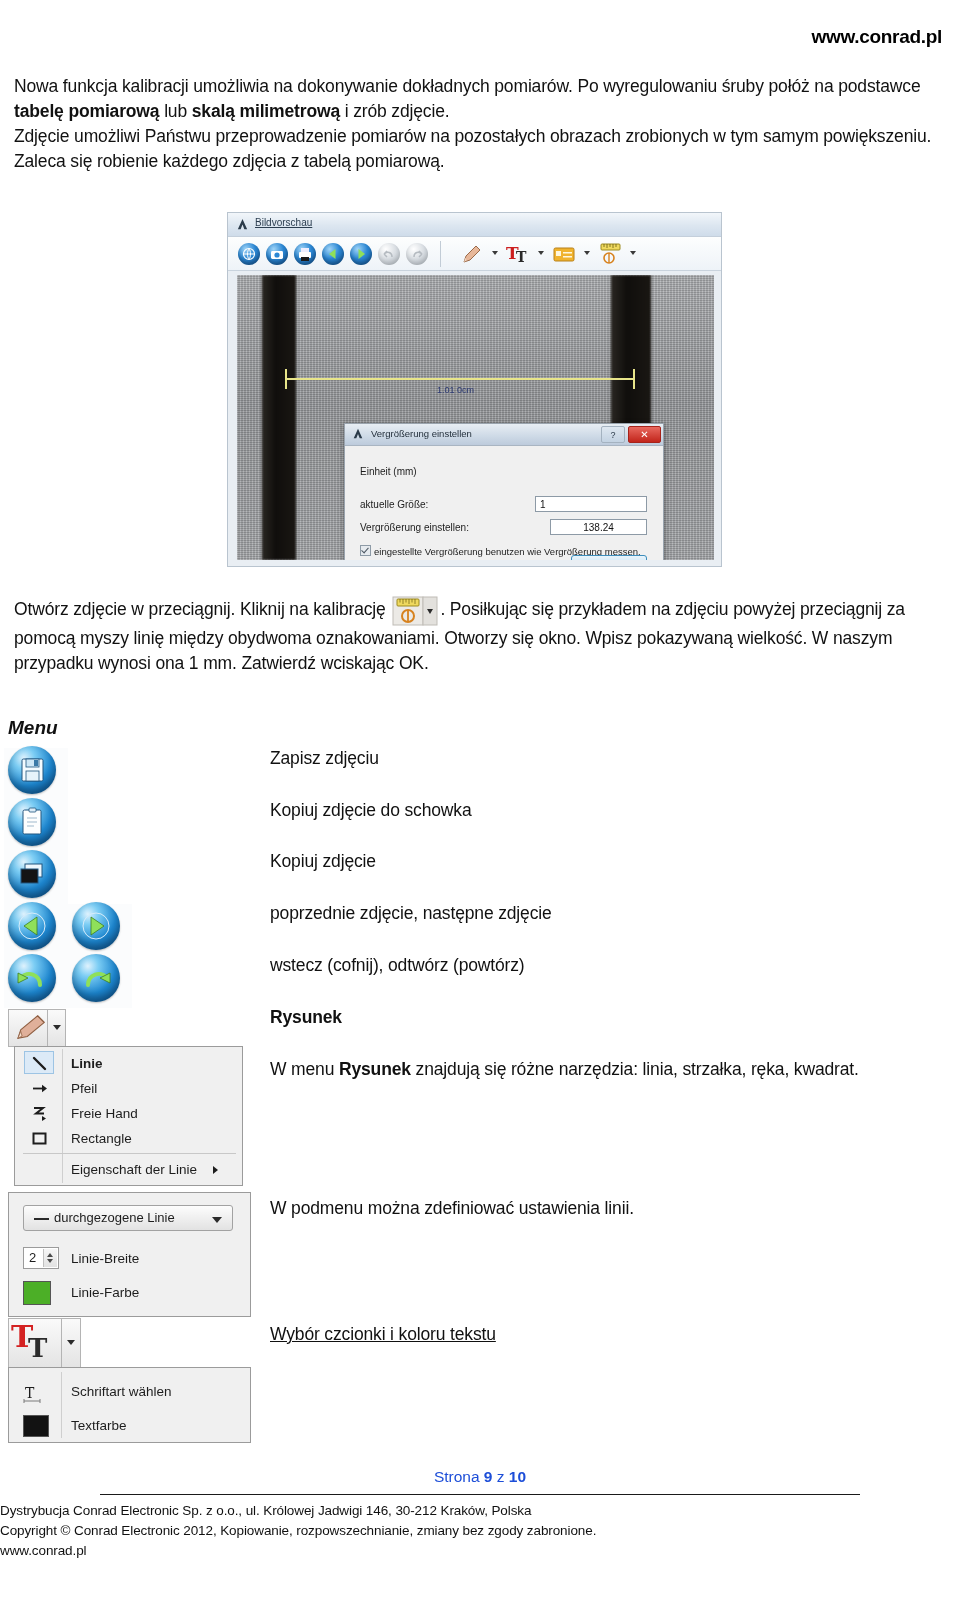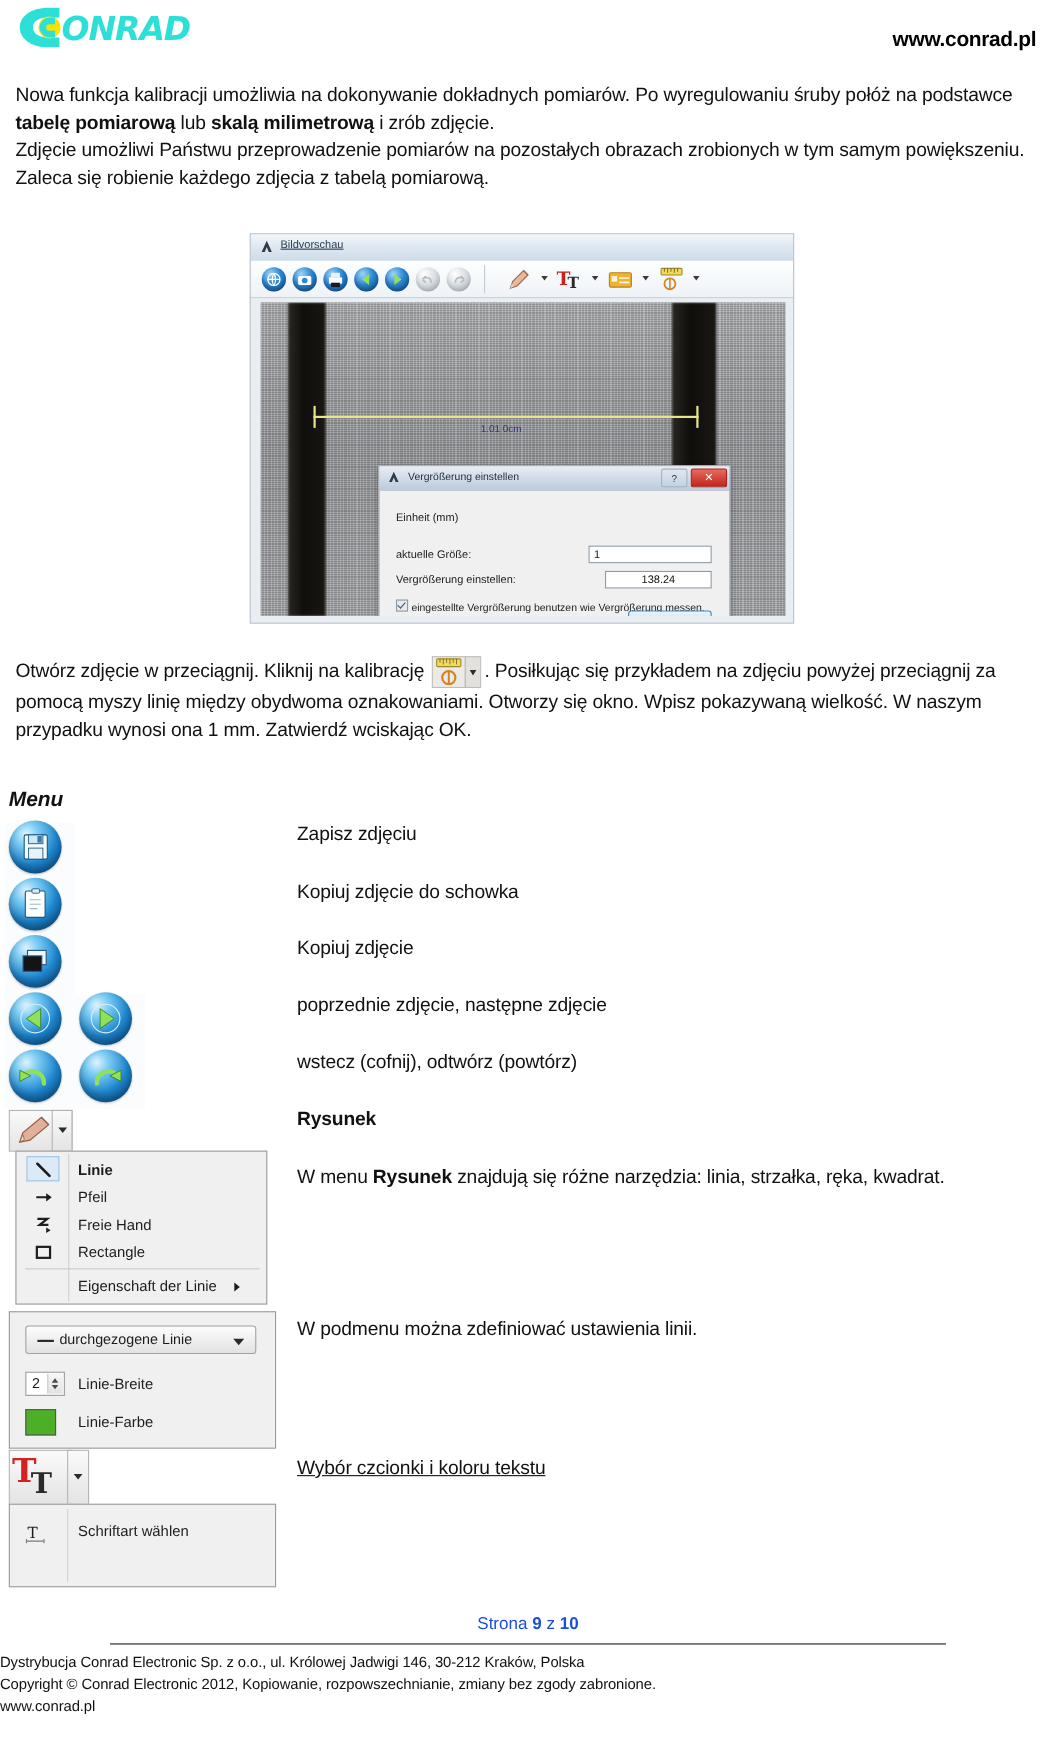"ONRAD" div.logo { html: <div> <svg> <g> <path></path> </g> <circle></circle> <path></path> <g> <text>ONRAD</text> </g> </svg> </div> -> none }
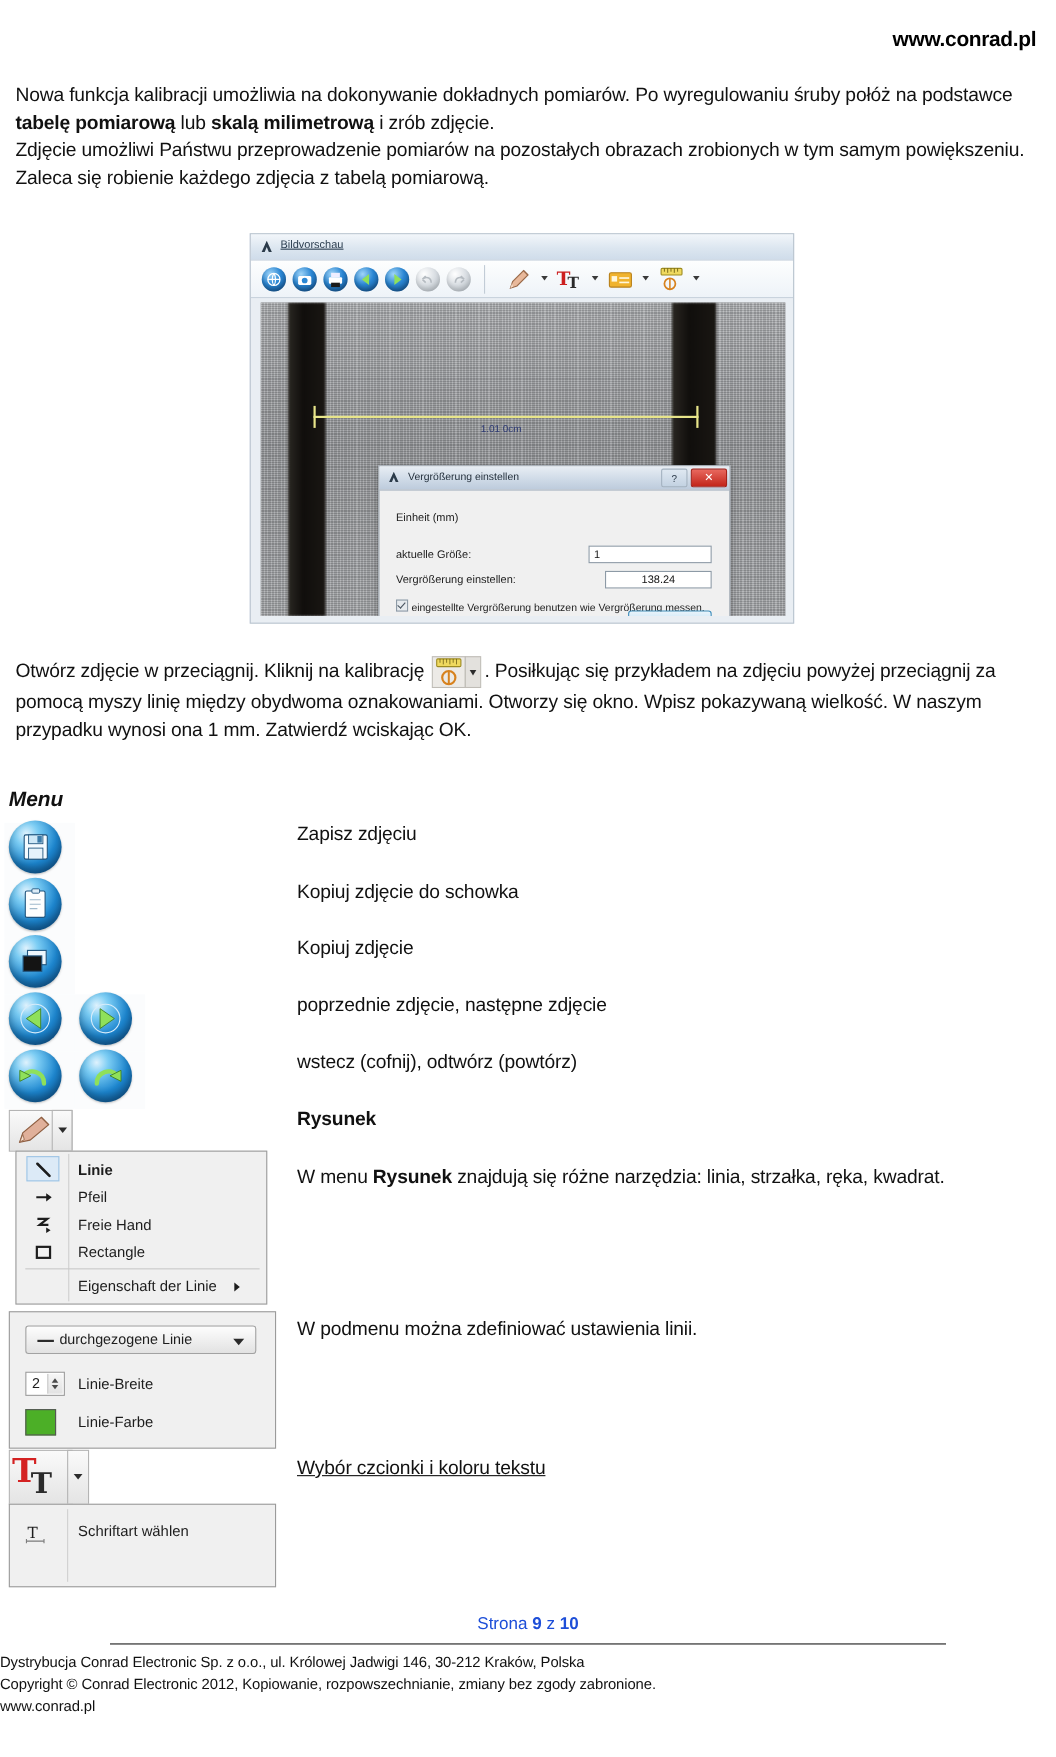"Textfarbe" div.mi { html: none -> <div> <span></span> <span>Textfarbe</span> </div> }
